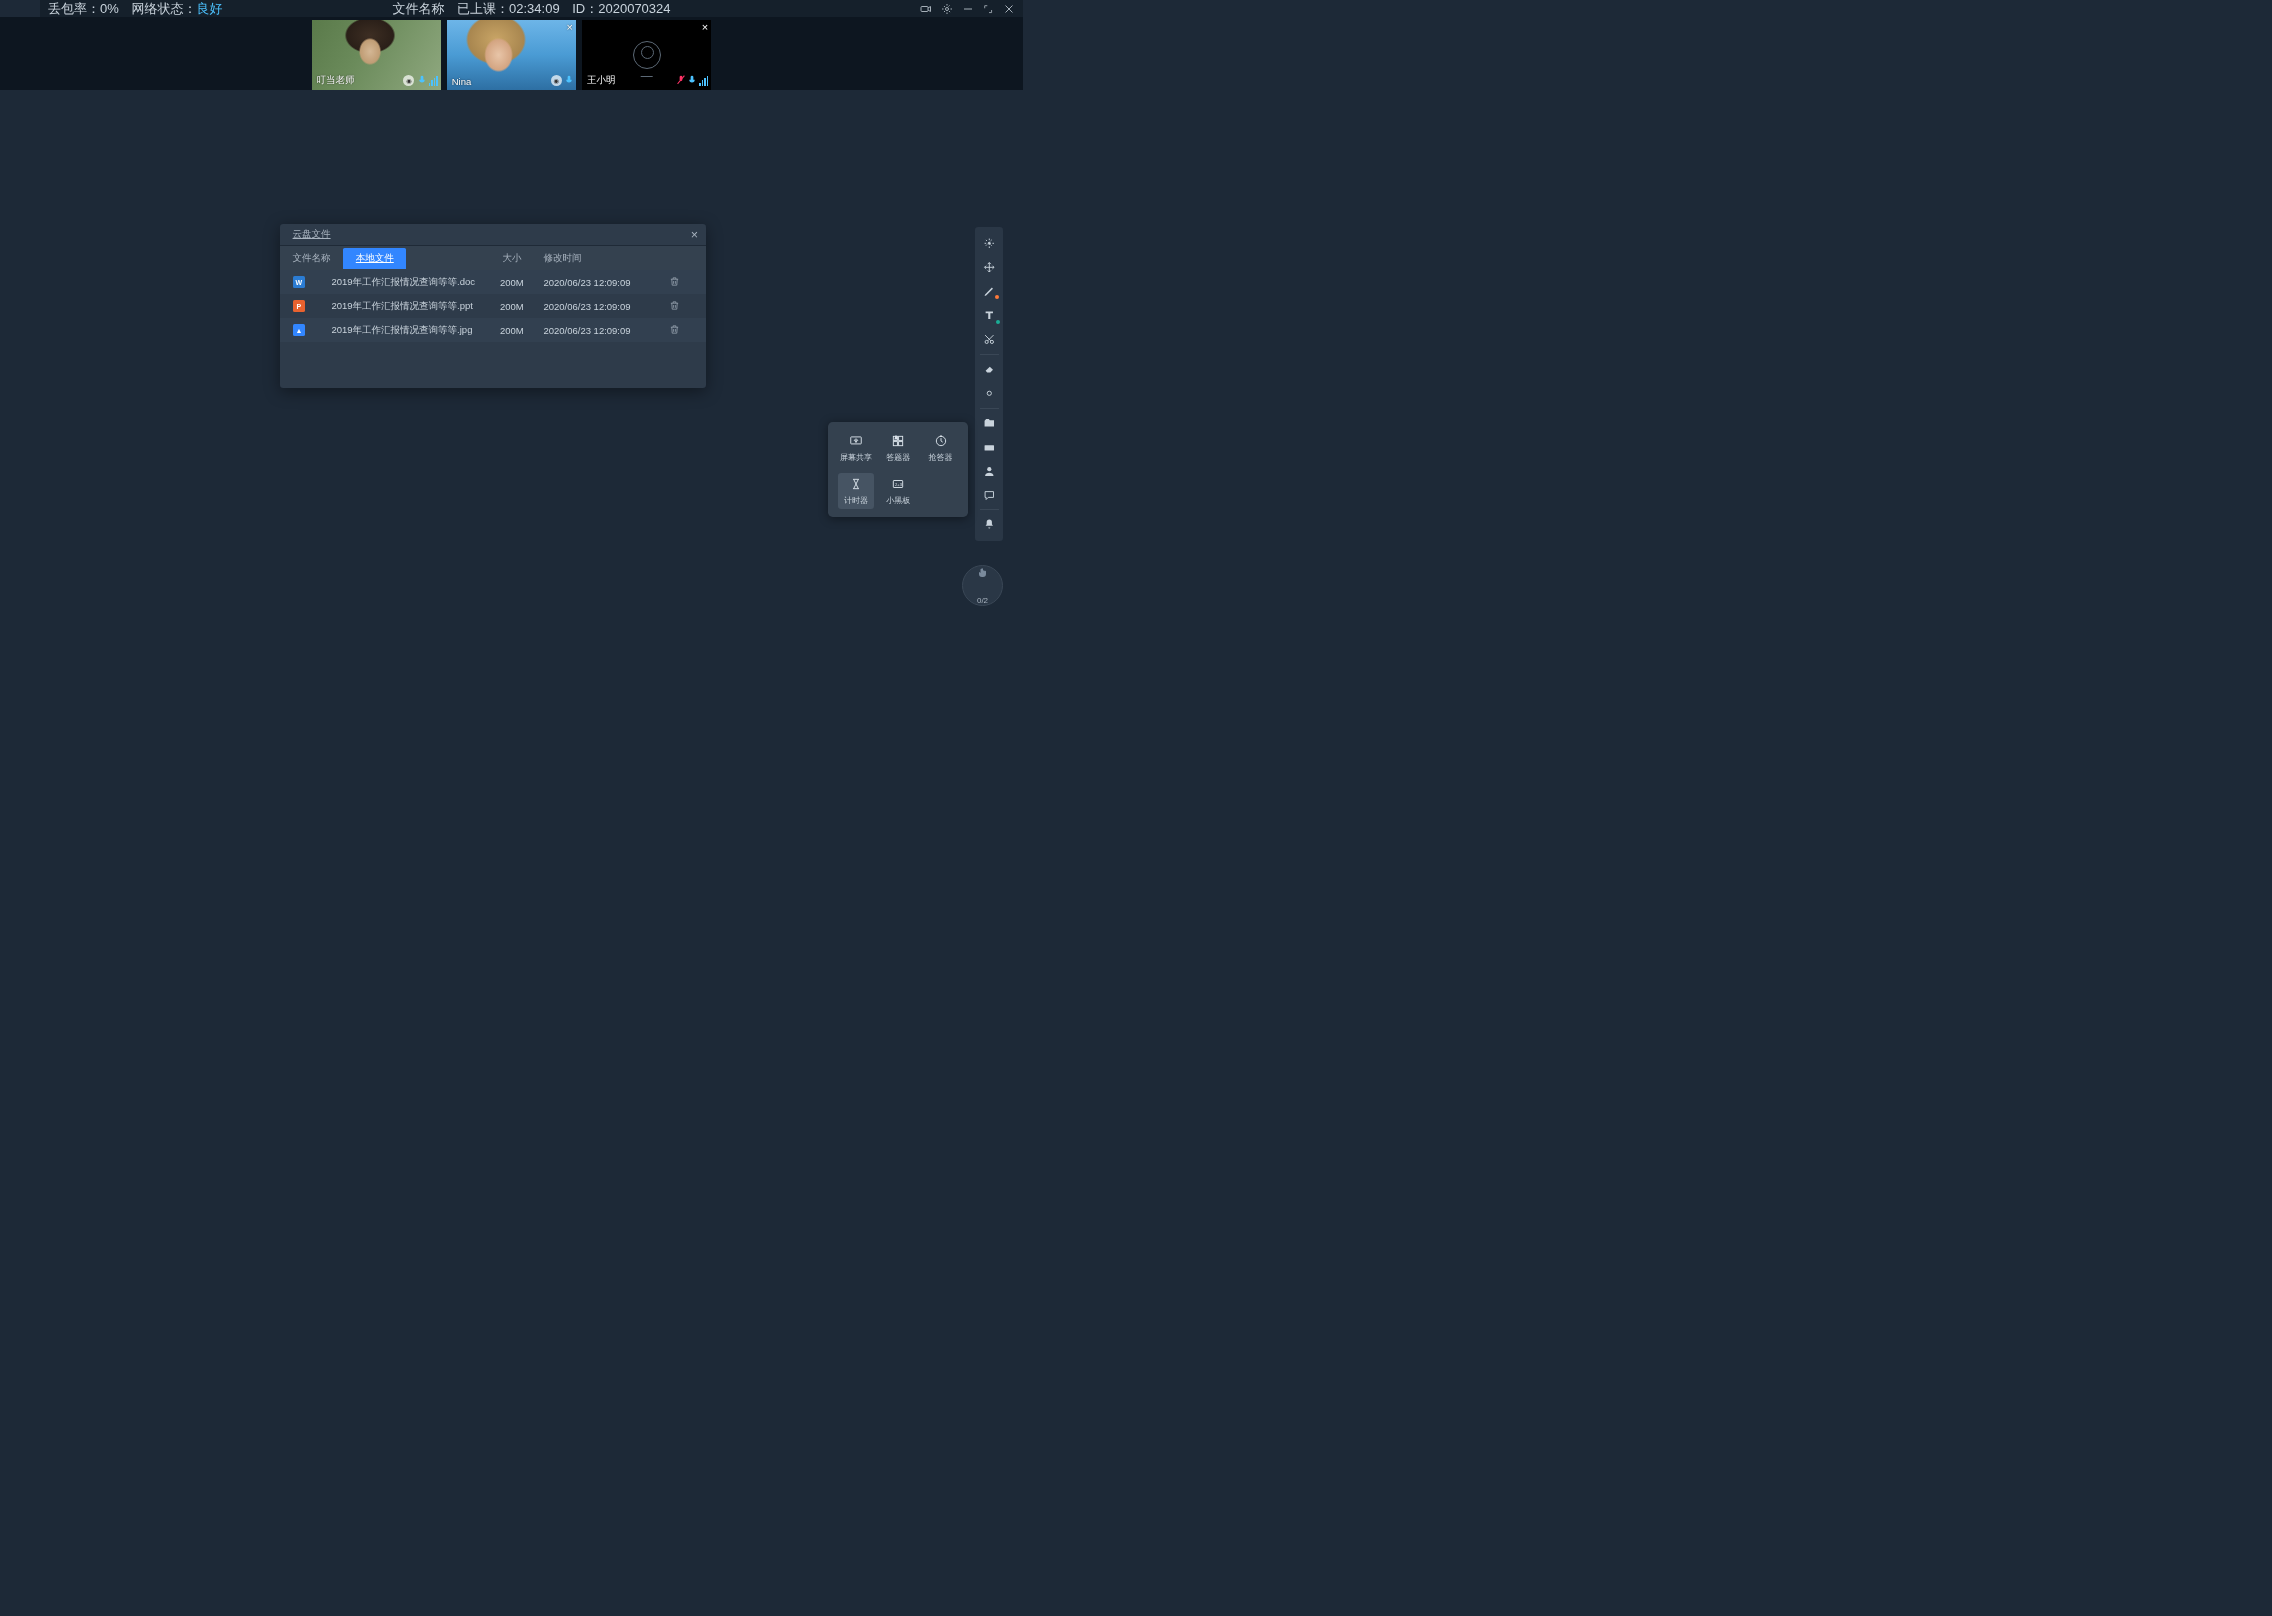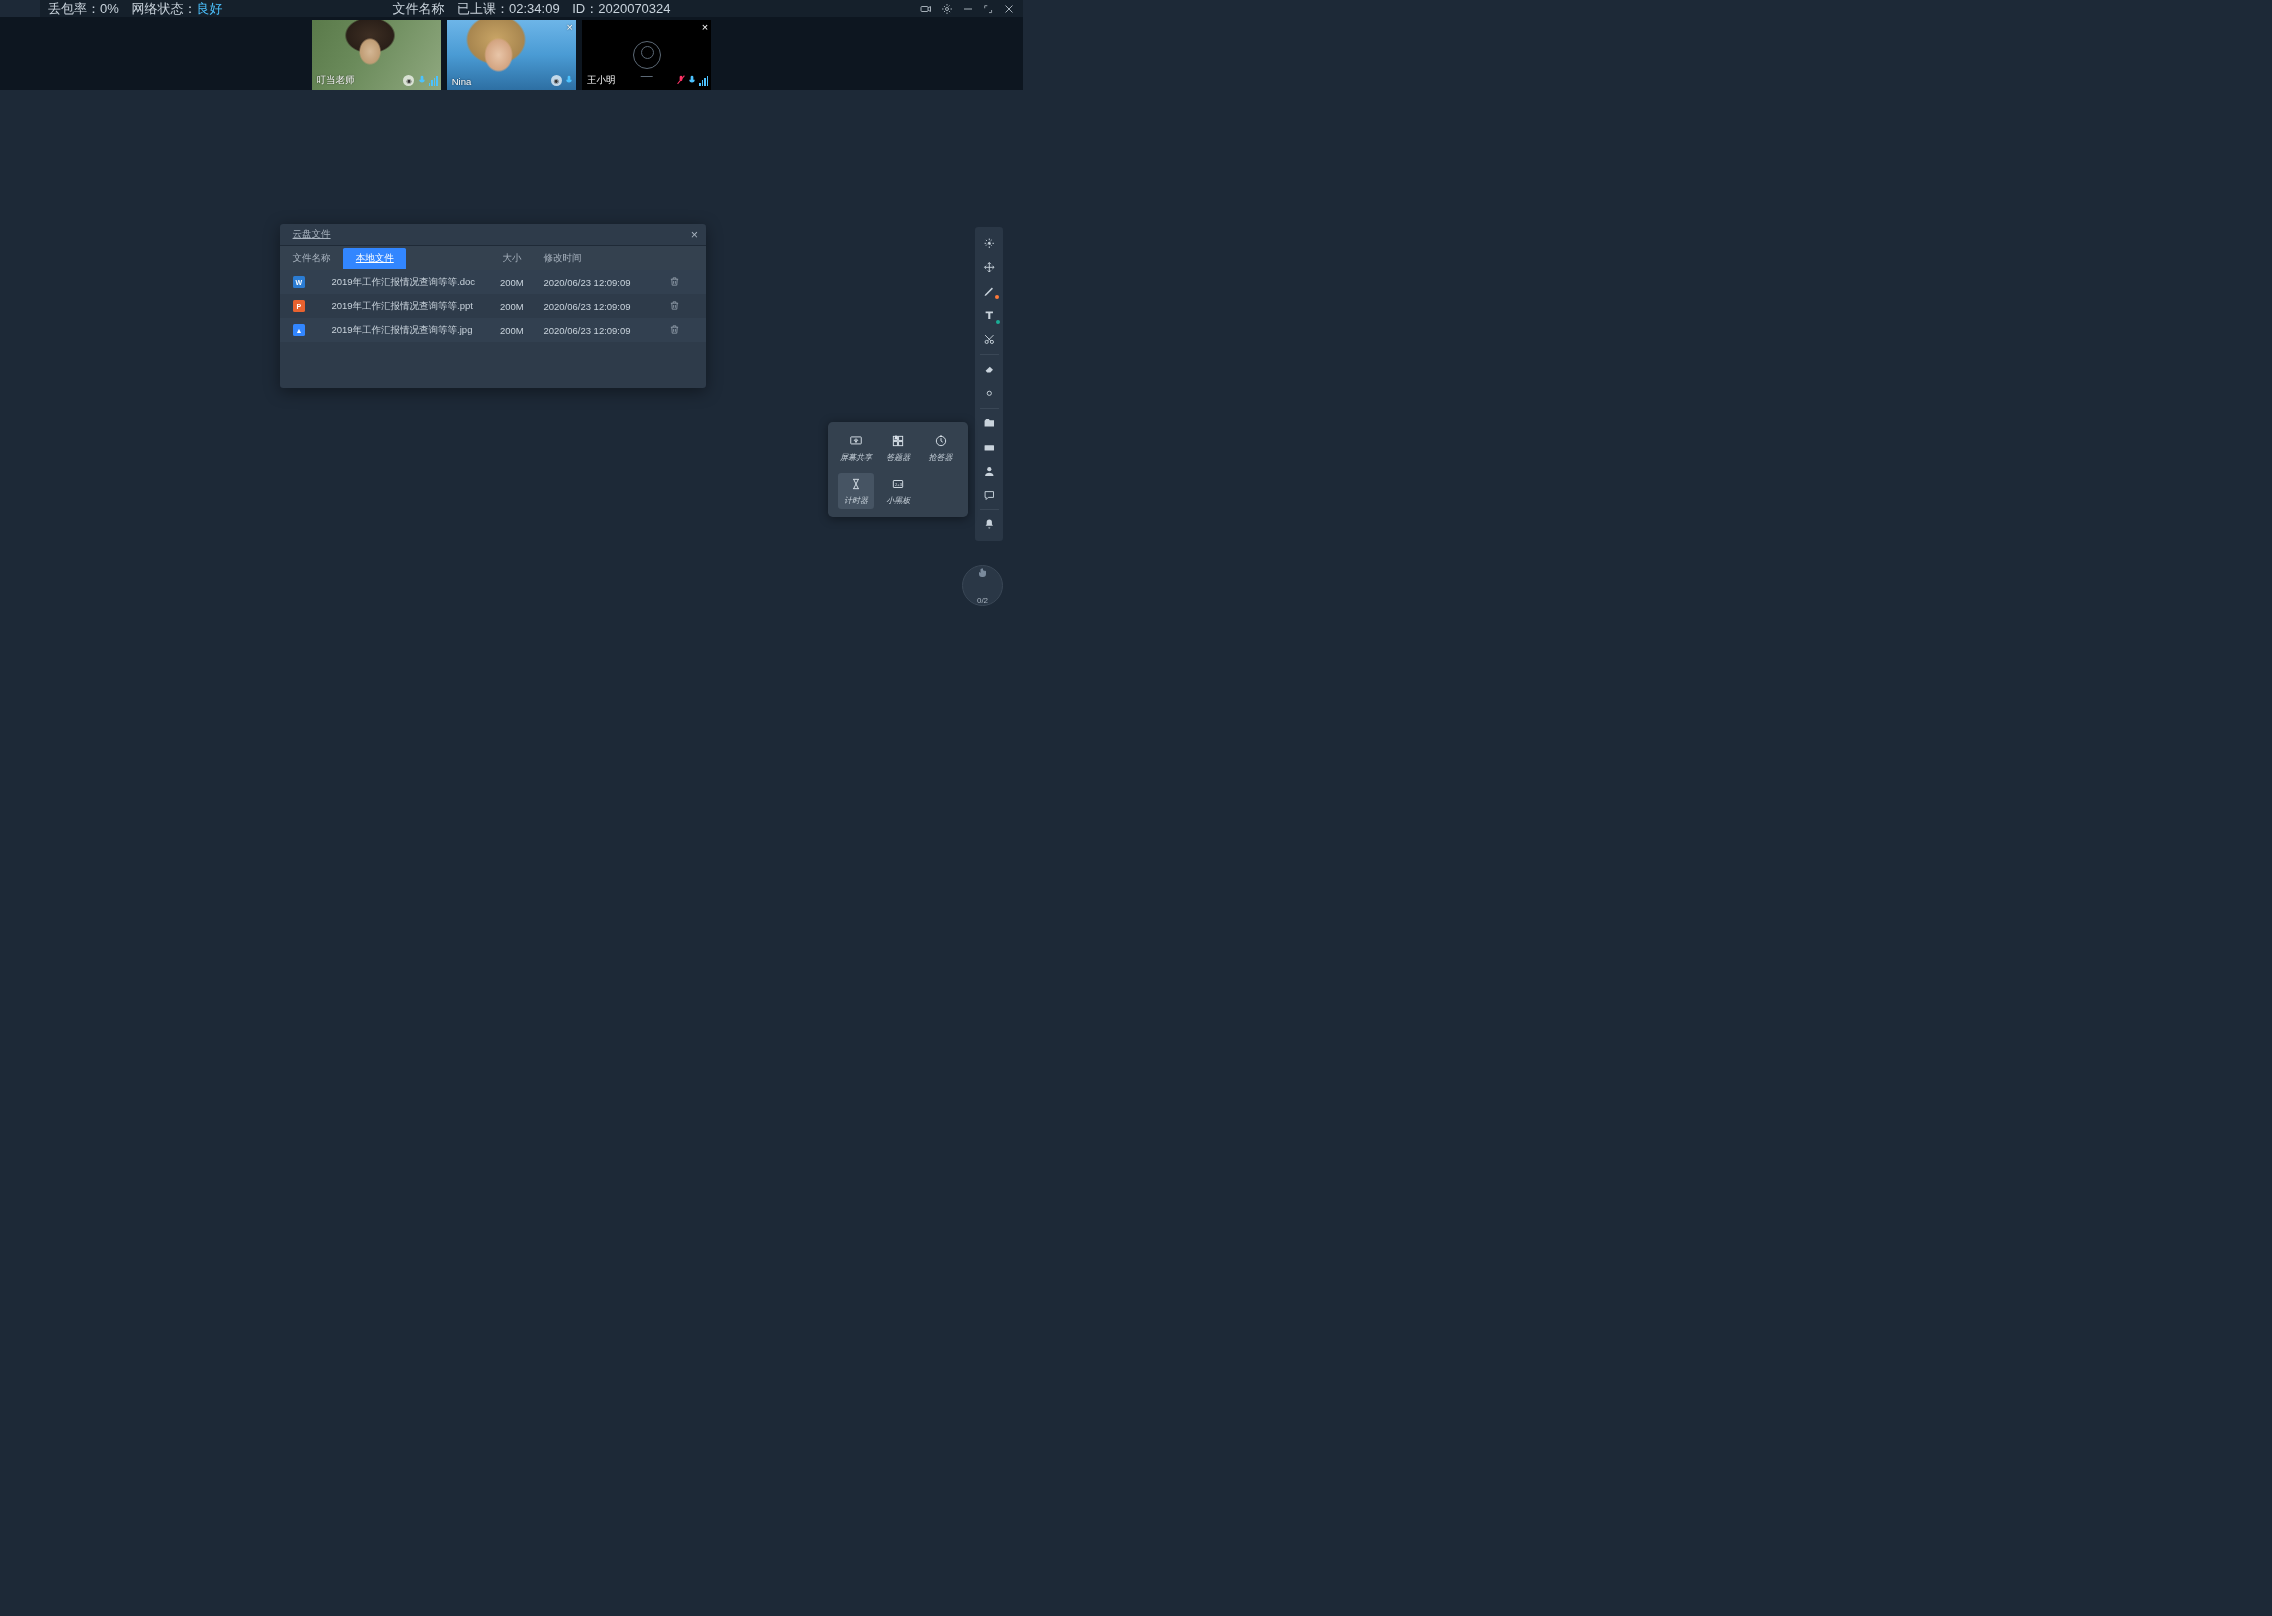"屏幕共享" .pop-item-label { font-style: italic -> none }
